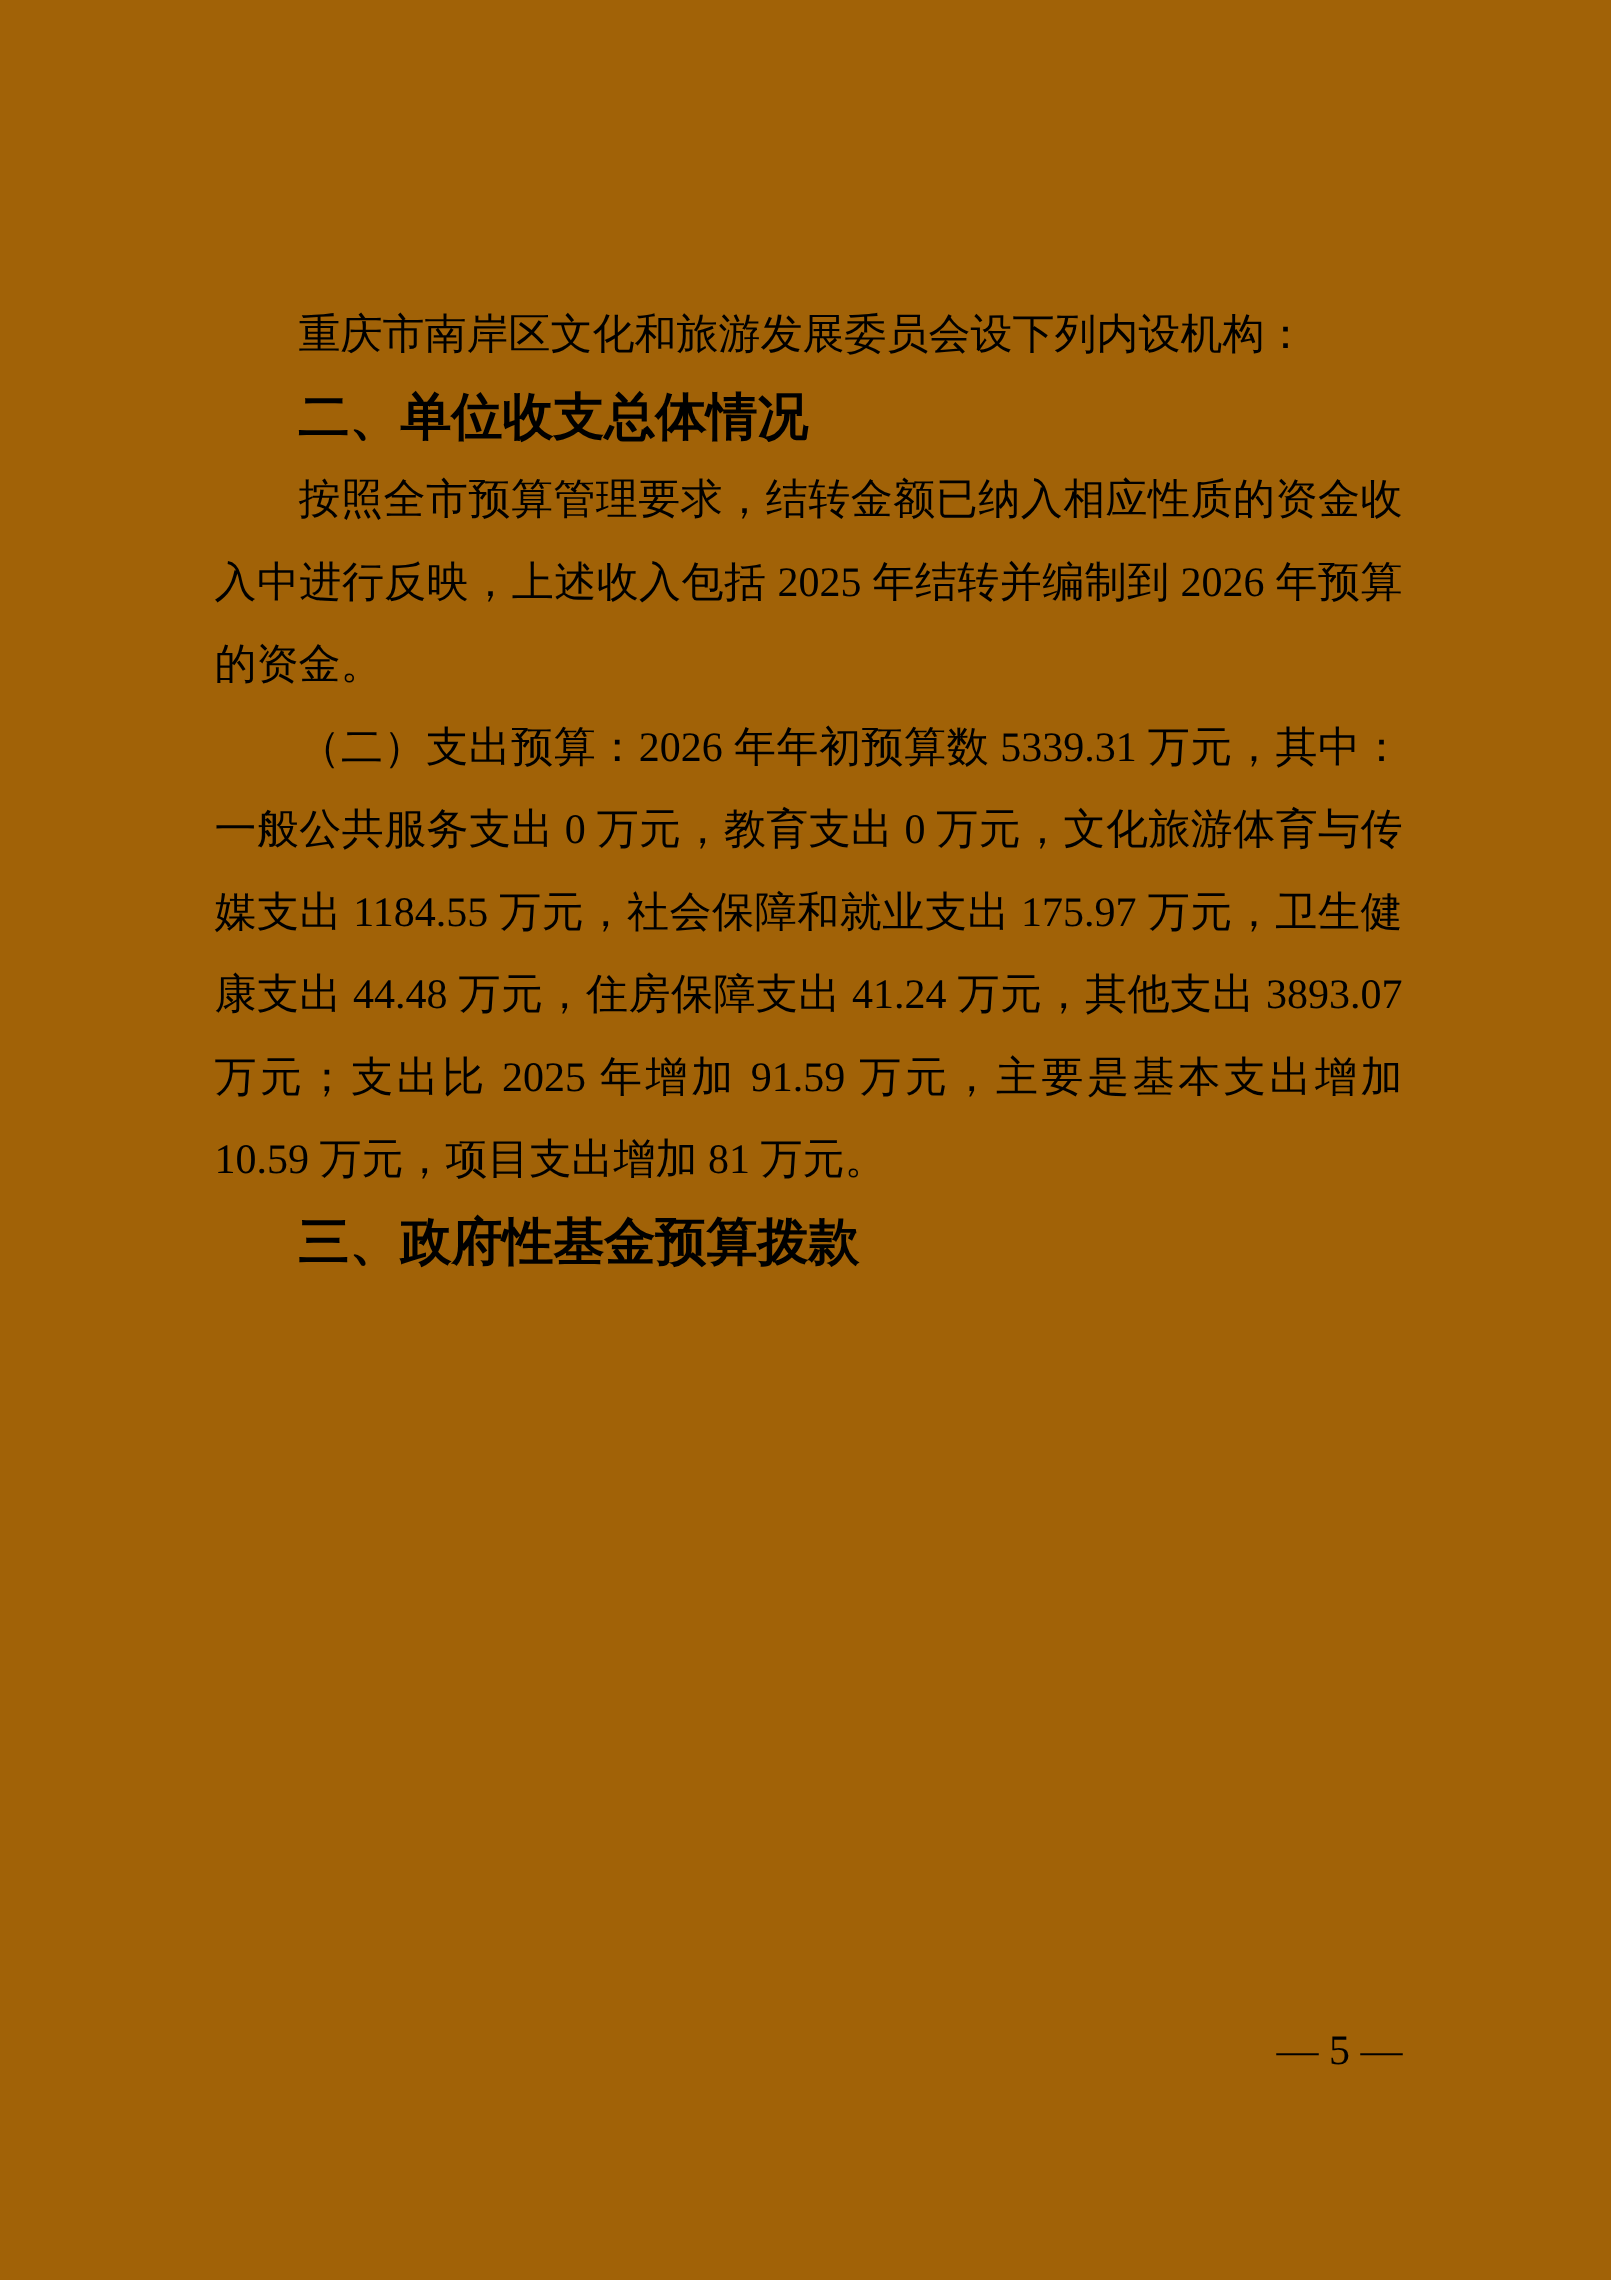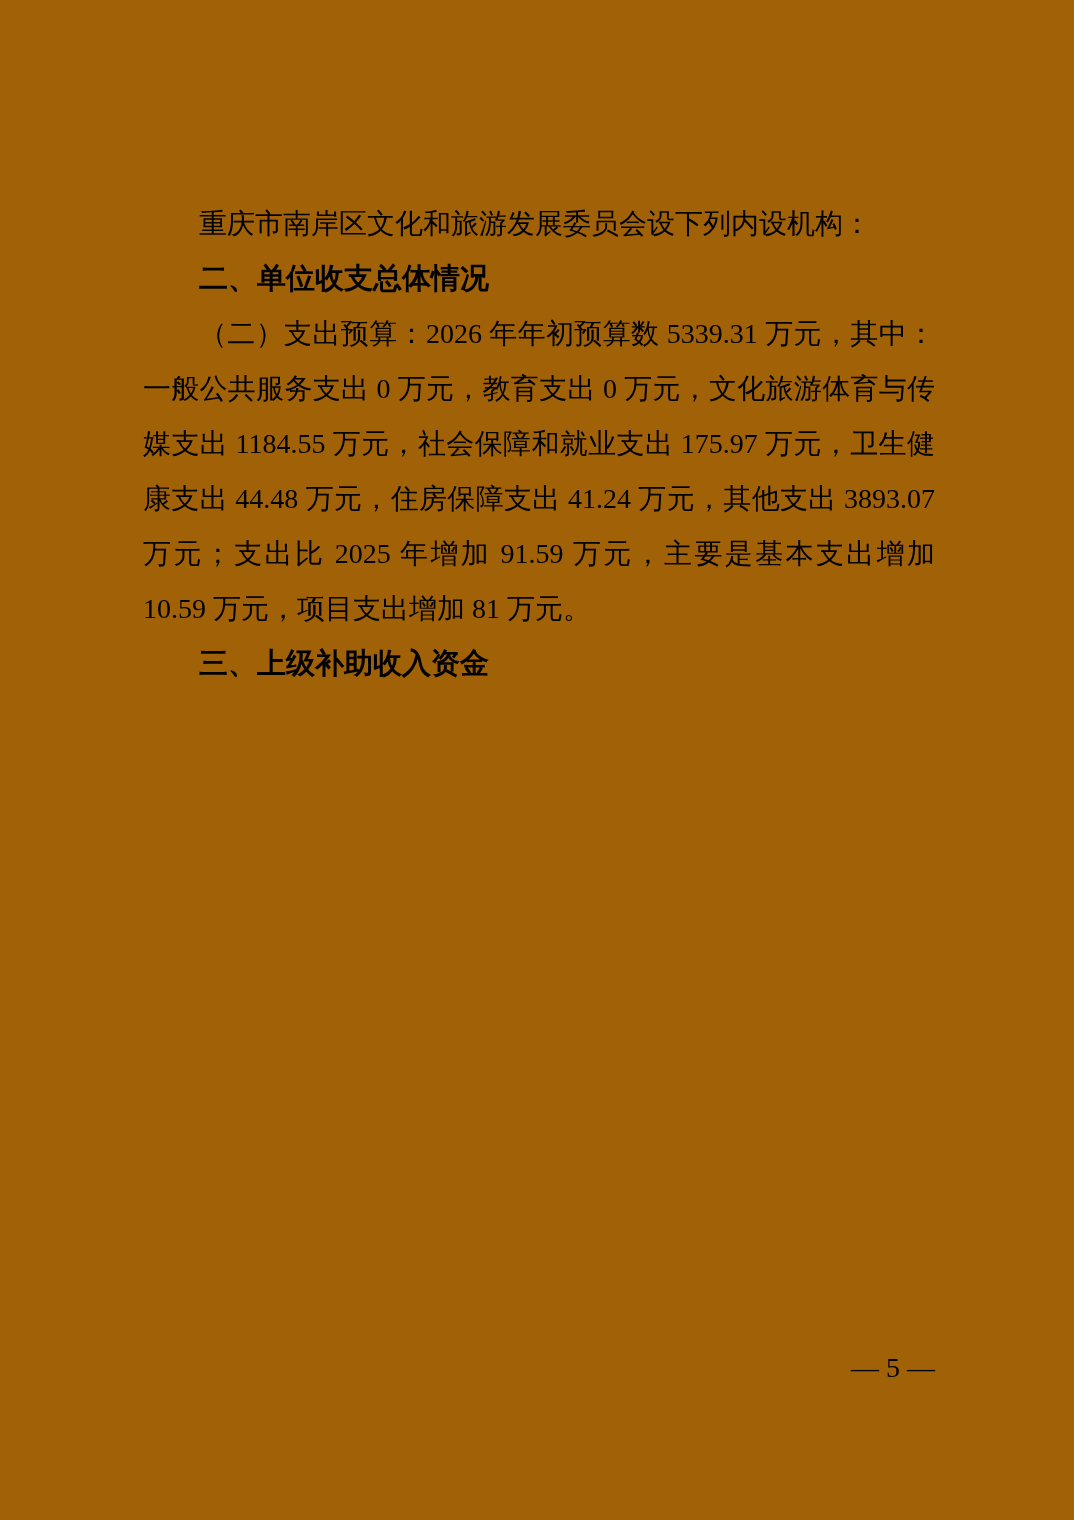"二、单位收支总体情况" .heading { font-size: 29px -> 34px }
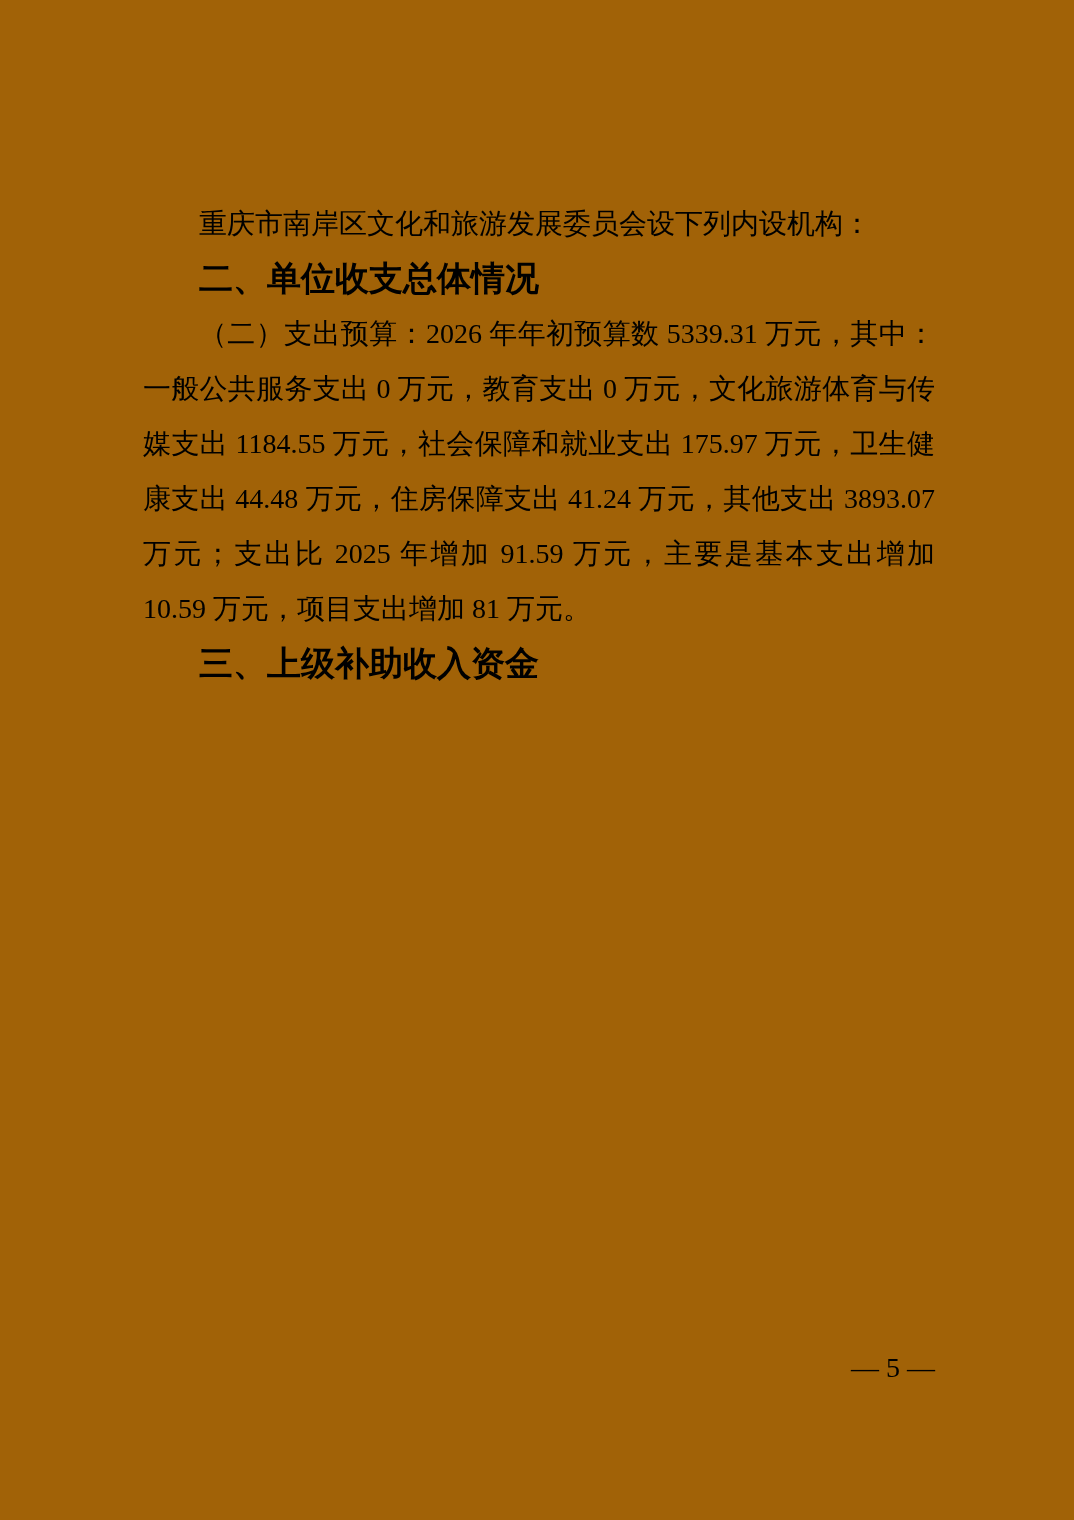"按照全市预算管理要求，结转金额已纳入相应性质的资金收入中进行反映，上述收入包括" p.para { html: none -> <p>按照全市预算管理要求，结转金额已纳入相应性质的资金收入中进行反映，上述收入包括 2025 年结转并编制到 2026 年预算的资金。</p> }
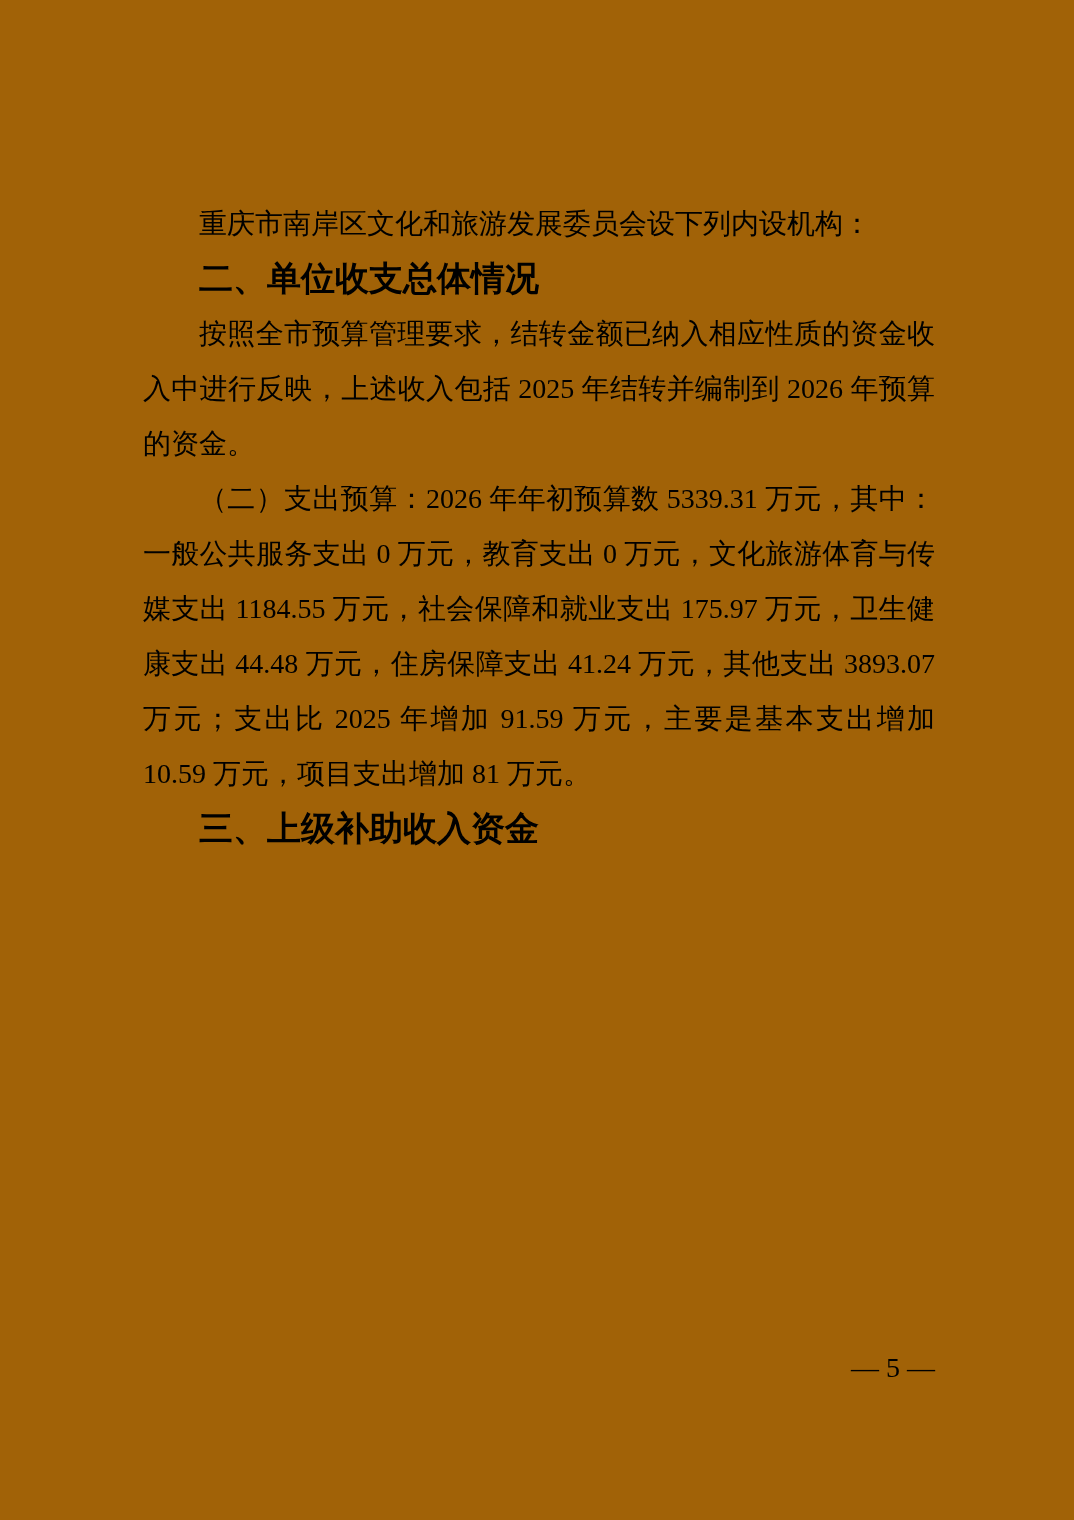"三、上级补助收入资金" h2.heading { text: 上级补助收入资金 -> 政府性基金预算拨款 }
